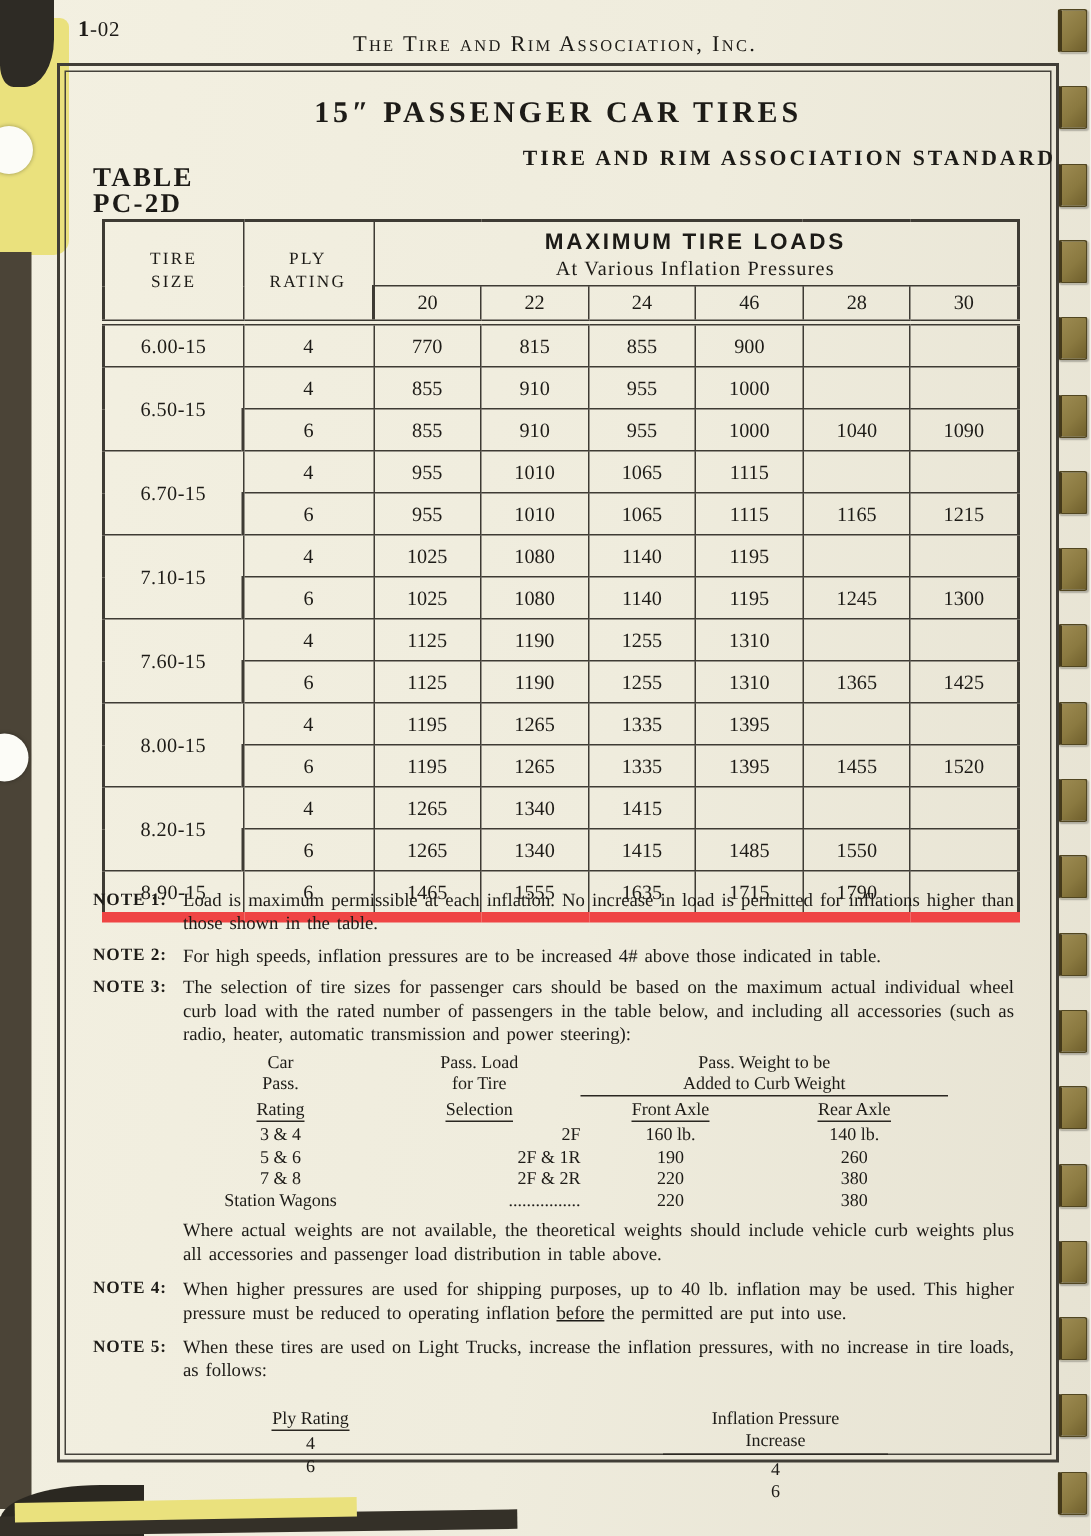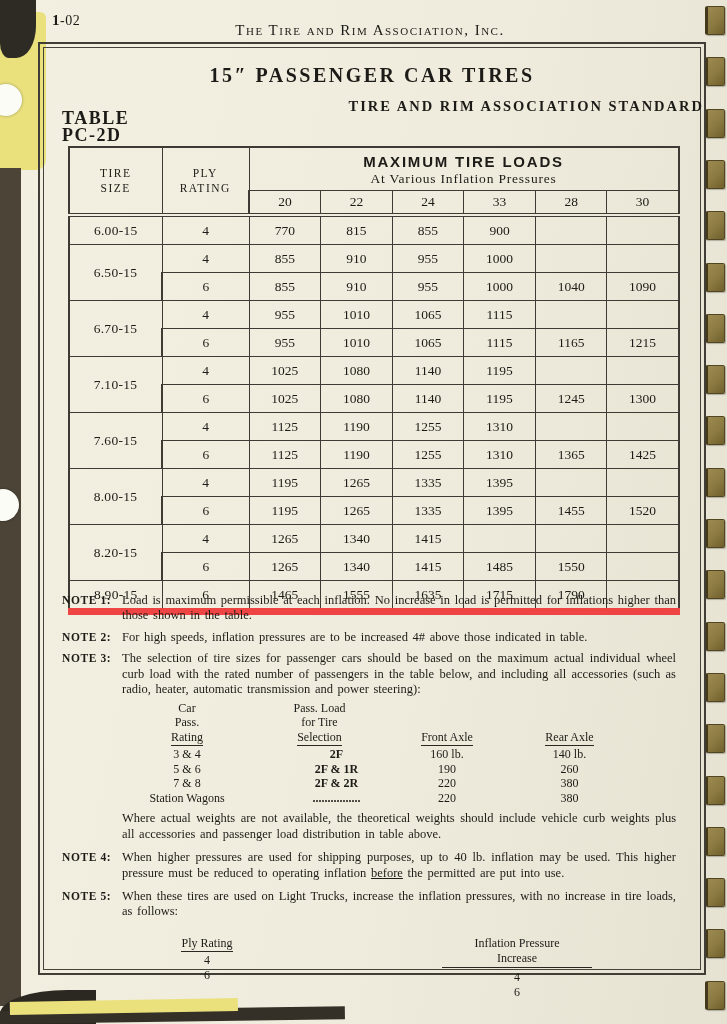"33" th { text: 33 -> 46 }
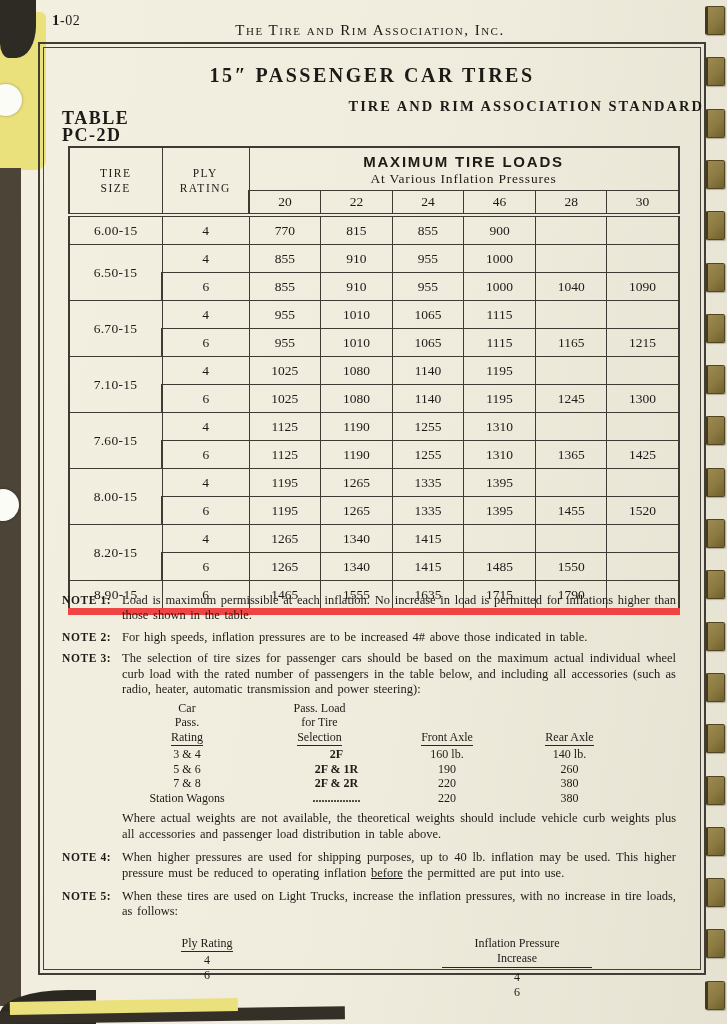"Pass. Weight to be" div.pt-h34 { html: none -> <div> <div>Pass. Weight to be</div> <div>Added to Curb Weight</div> </div> }
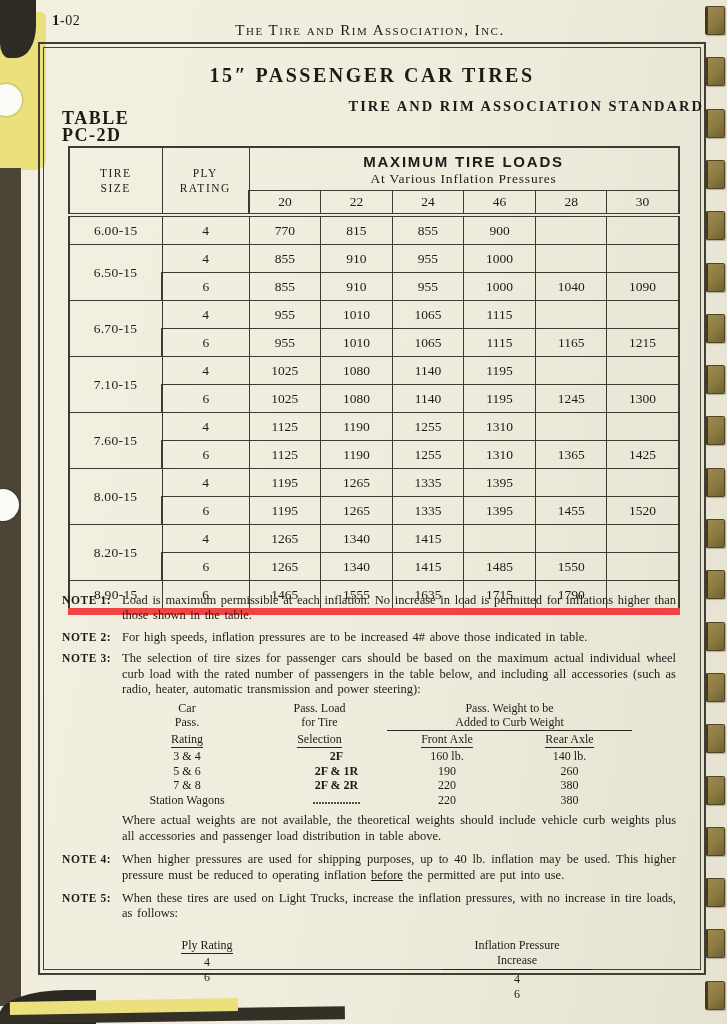"2F" .pt-val-left { font-weight: bold -> none; text-align: center -> right }
